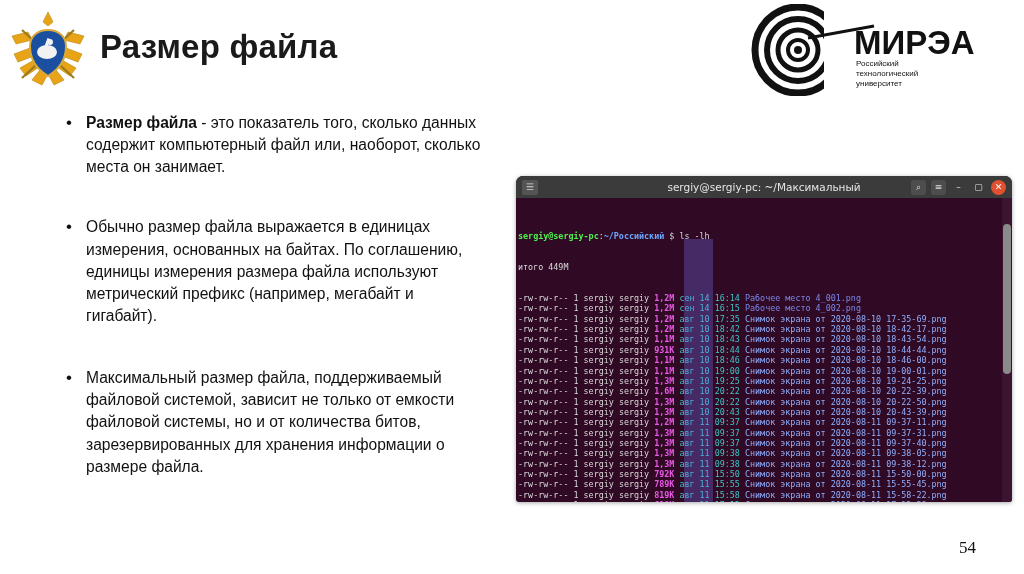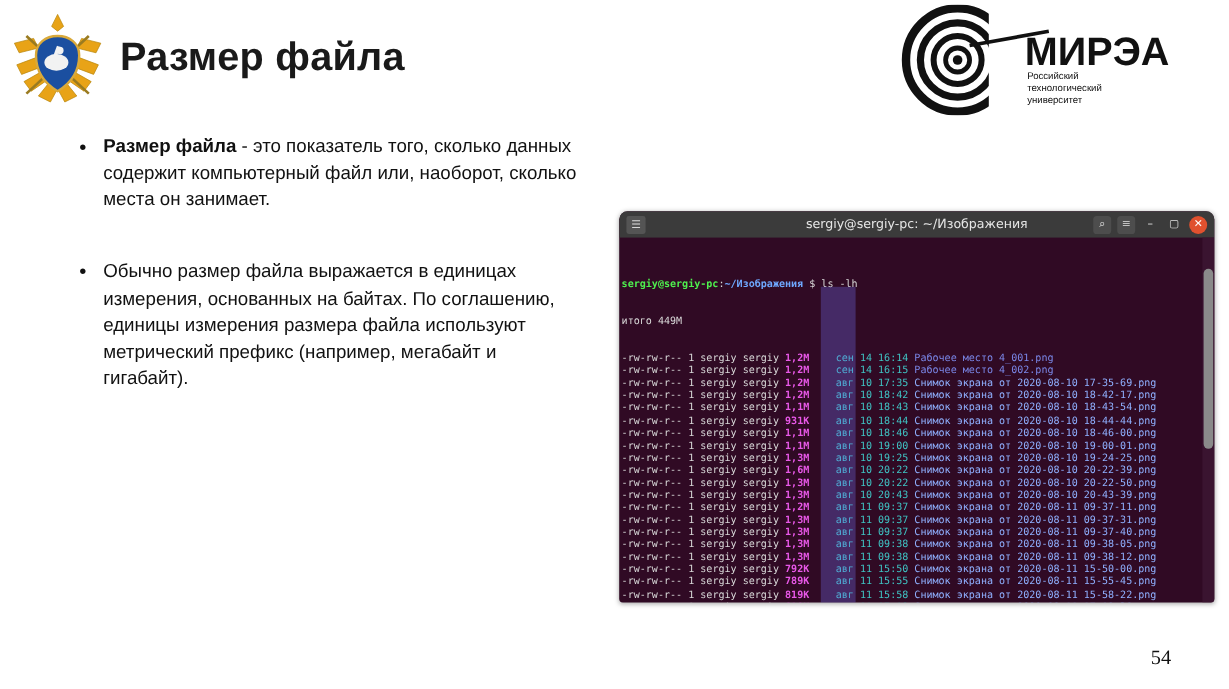"sergiy@sergiy-pc: ~/Изображения" div.term-title { text: /Изображения -> /Максимальный }
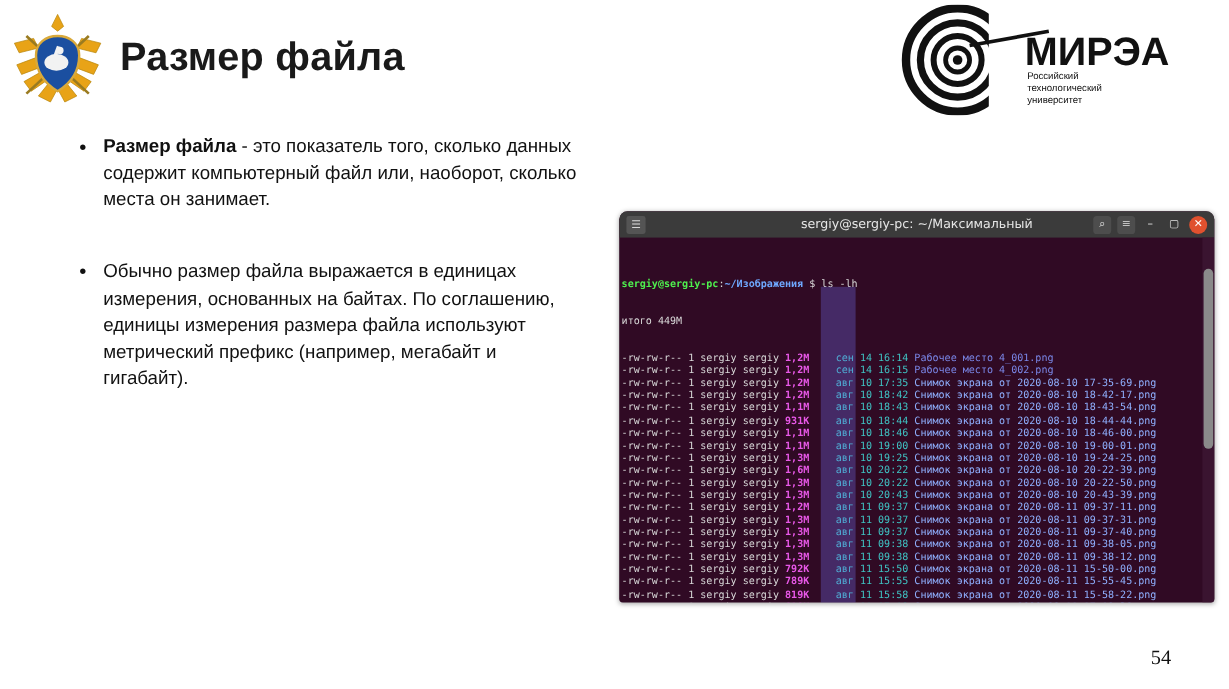"~/Изображения" span.prompt-path { text: /Изображения -> /Российский }
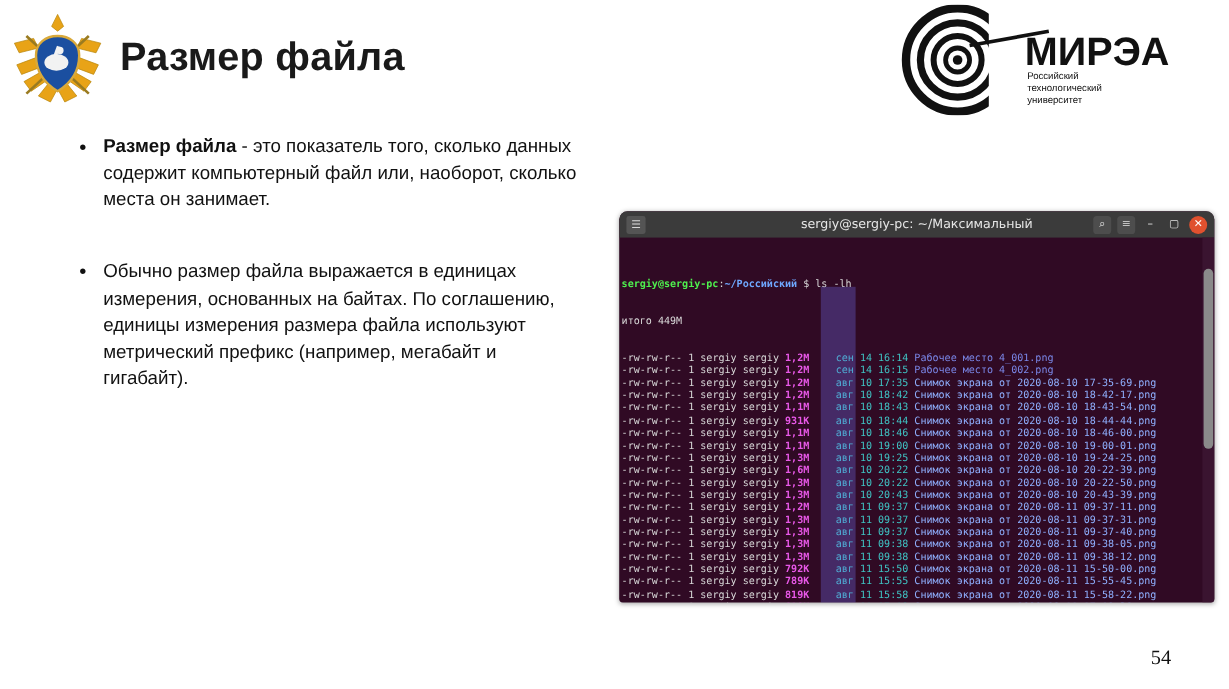"сен 14 16:14" .c-date { margin-left: 17px -> none }
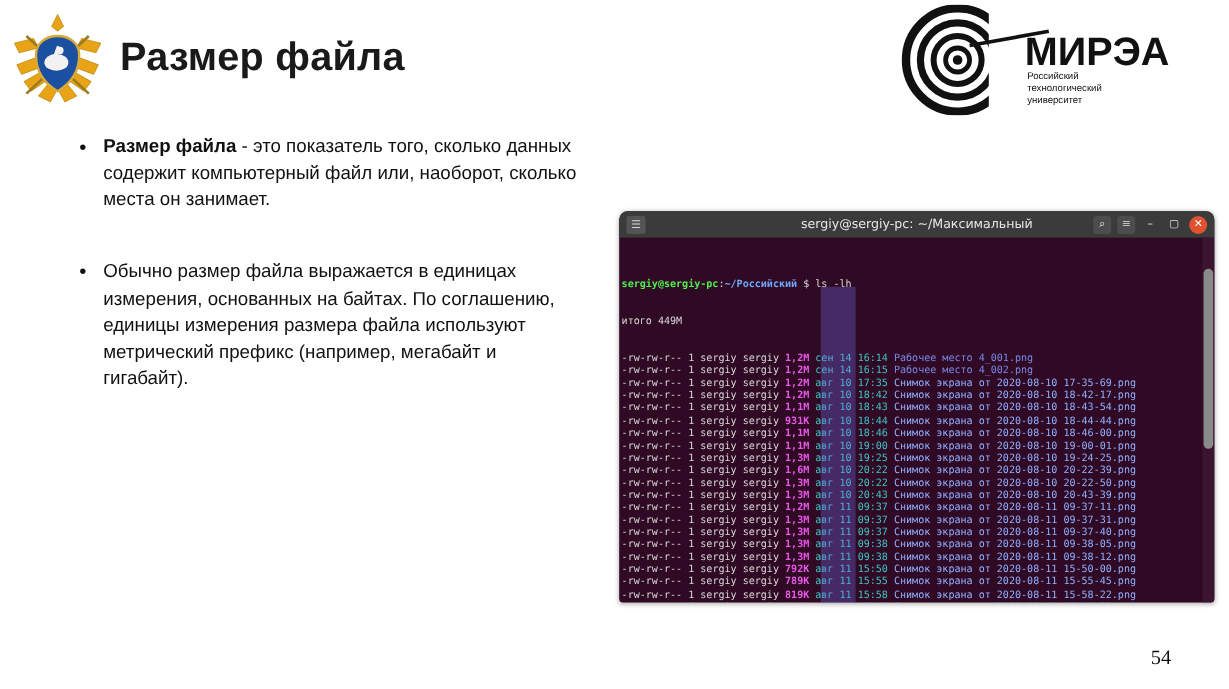"Максимальный размер файла," div.bullet { html: none -> <div> <span>Максимальный размер файла, поддерживаемый файловой системой, зависит не только от емкости файловой системы, но и от количества битов, зарезервированных для хранения информации о размере файла.</span> </div> }
